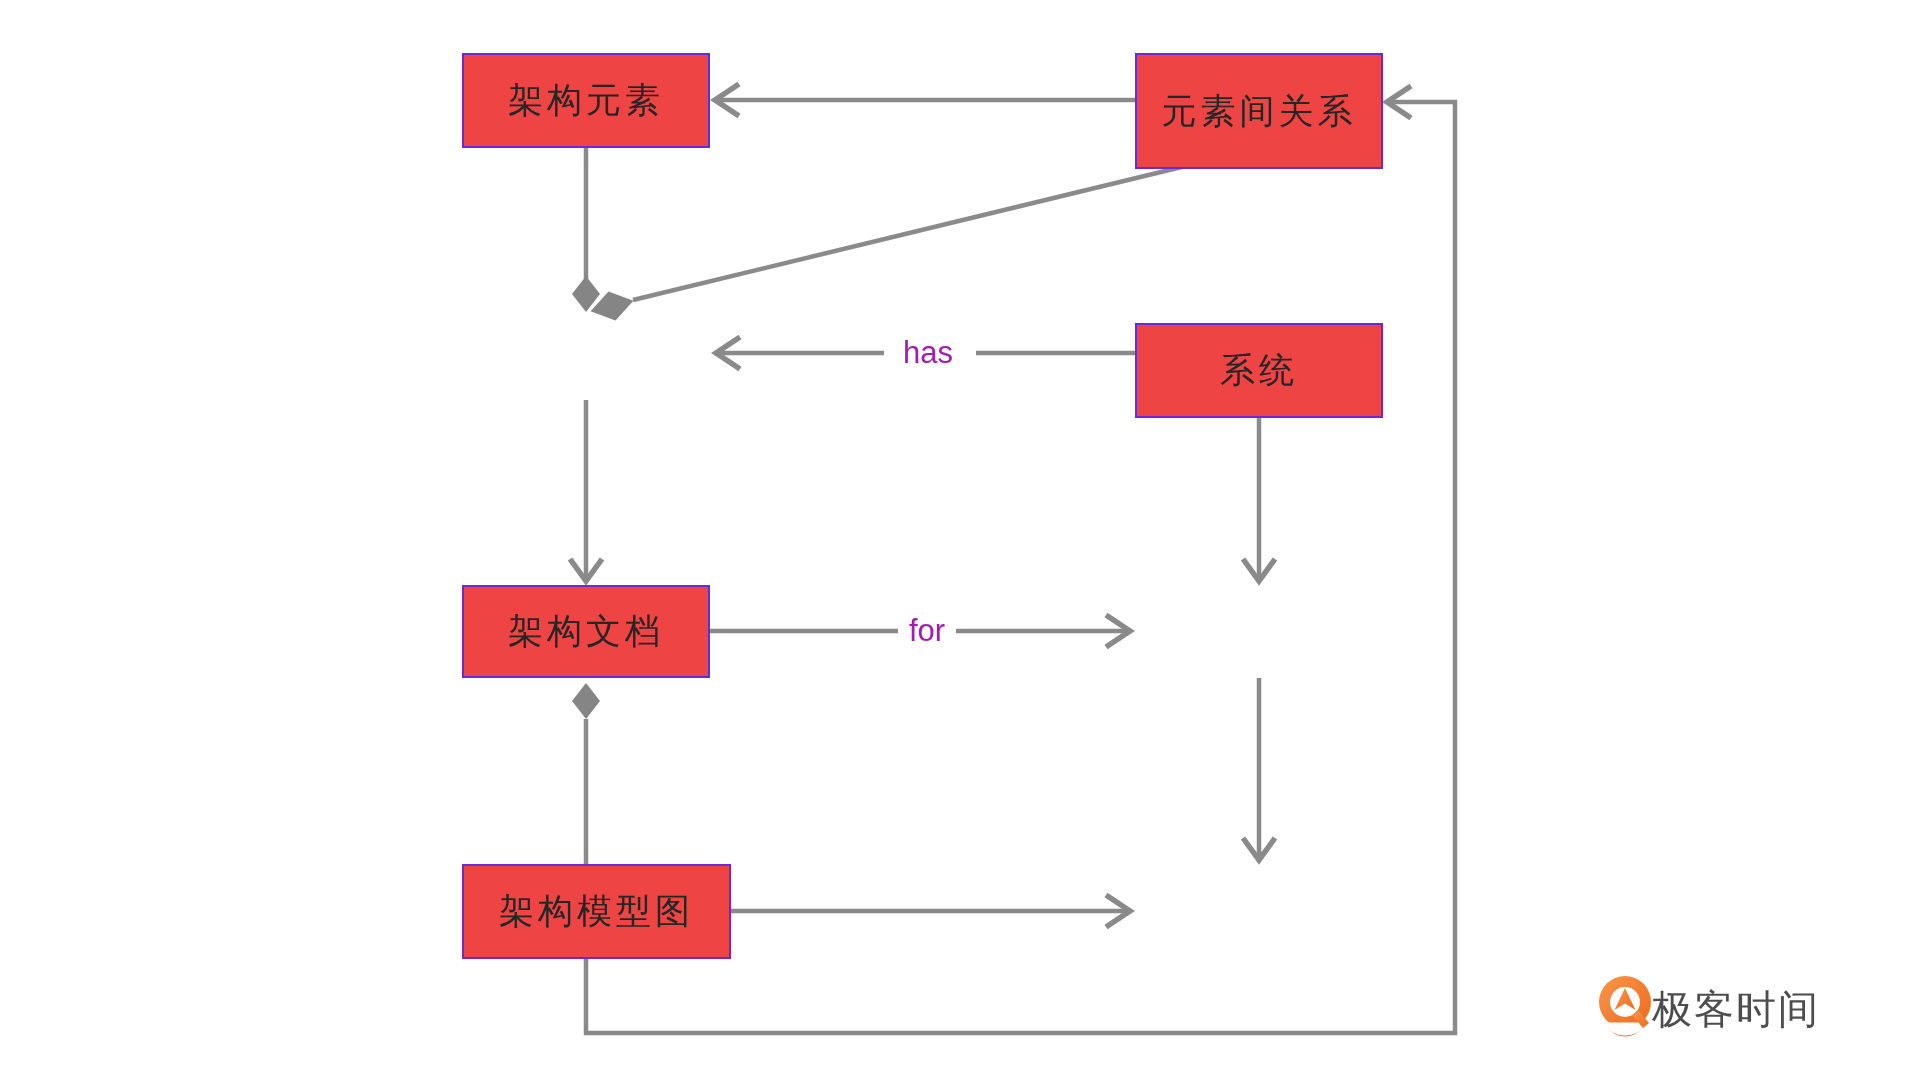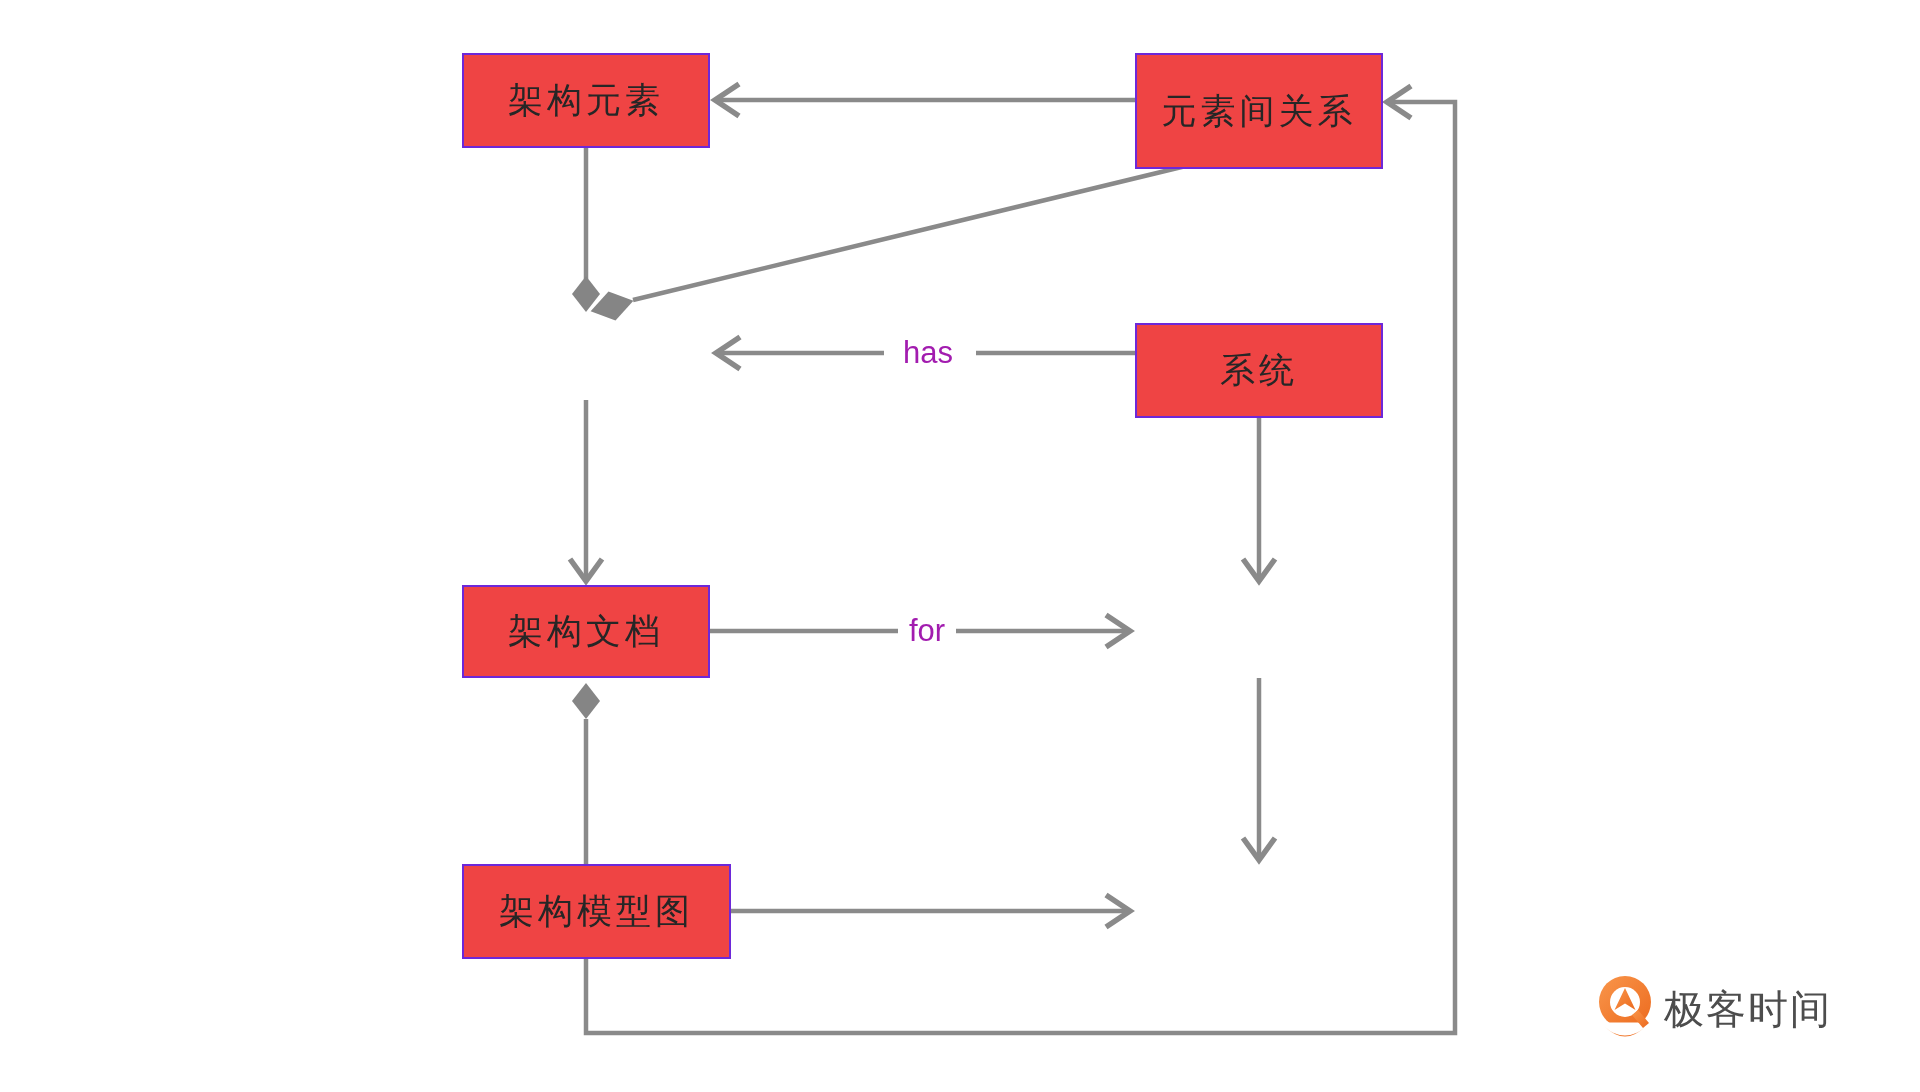"极客时间" .logo { gap: 12px -> none }
